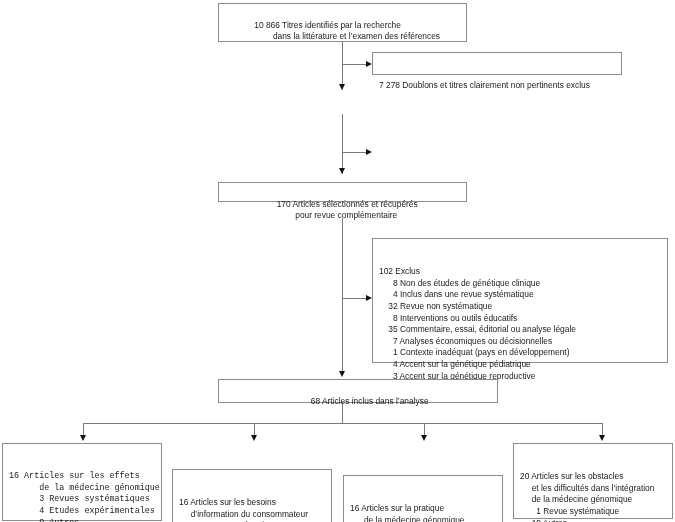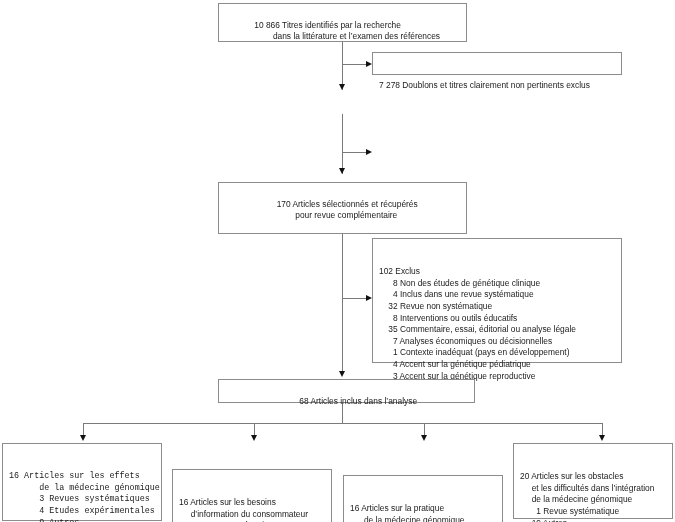"170 Articles sélectionnés et récupérés" div.box { height: 52px -> 20px }
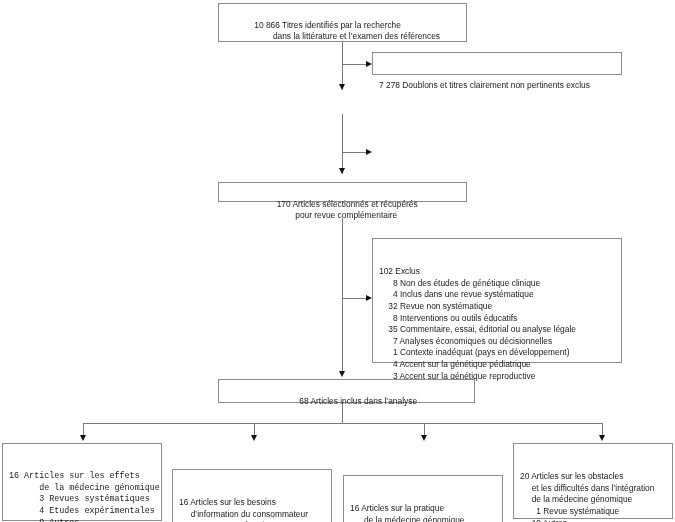"102 Exclus" div.box { width: 250px -> 296px }
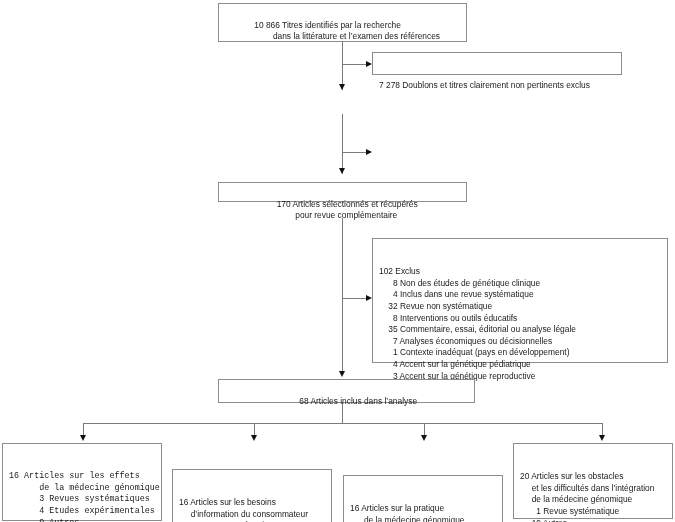"68 Articles inclus dans l’analyse" div.box { width: 257px -> 280px }
